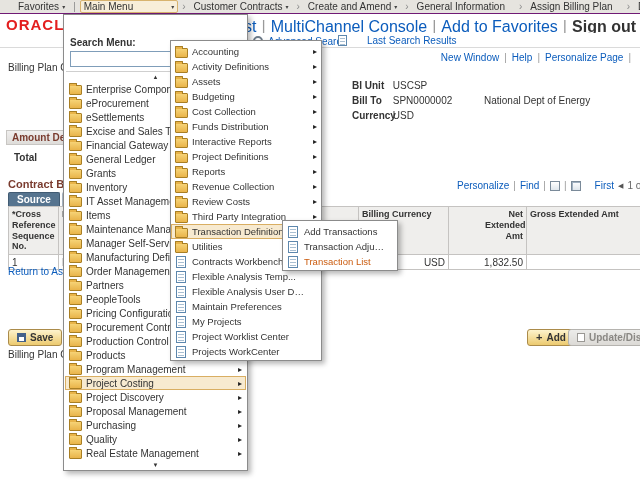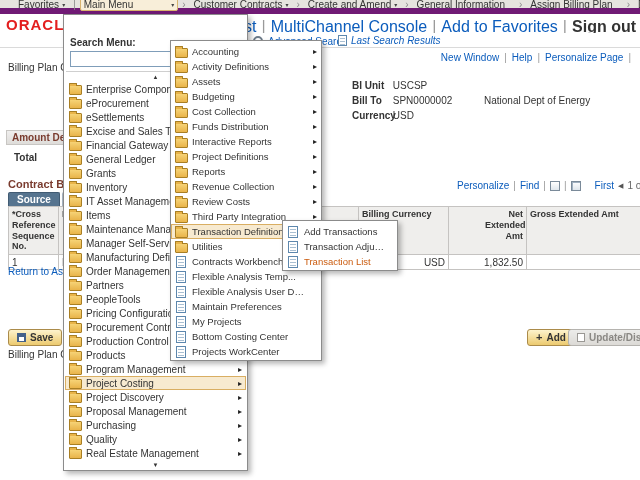"Favorites" .crumbbar { border-bottom: 6px solid #701a75 -> 1px solid #701a75 }
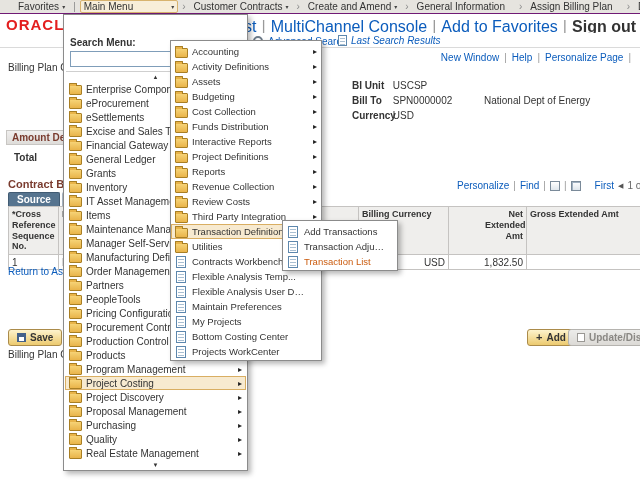"Last Search Results" .lsr { font-style: italic -> none; gap: 4px -> 20px }
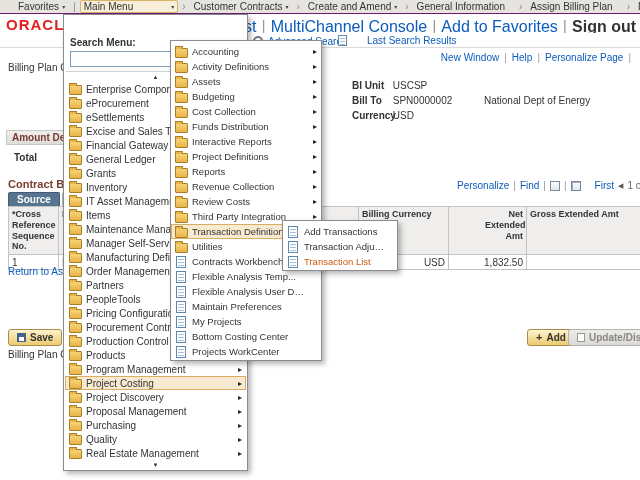"Bottom Costing Center" span.mlabel { text: Bottom Costing -> Project Worklist }
